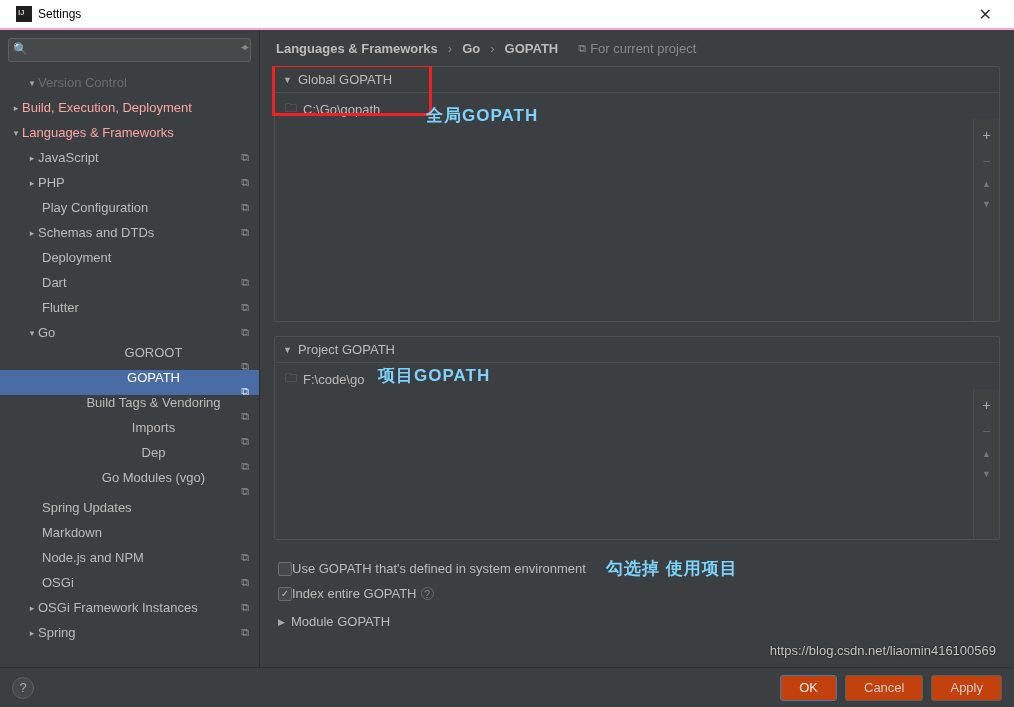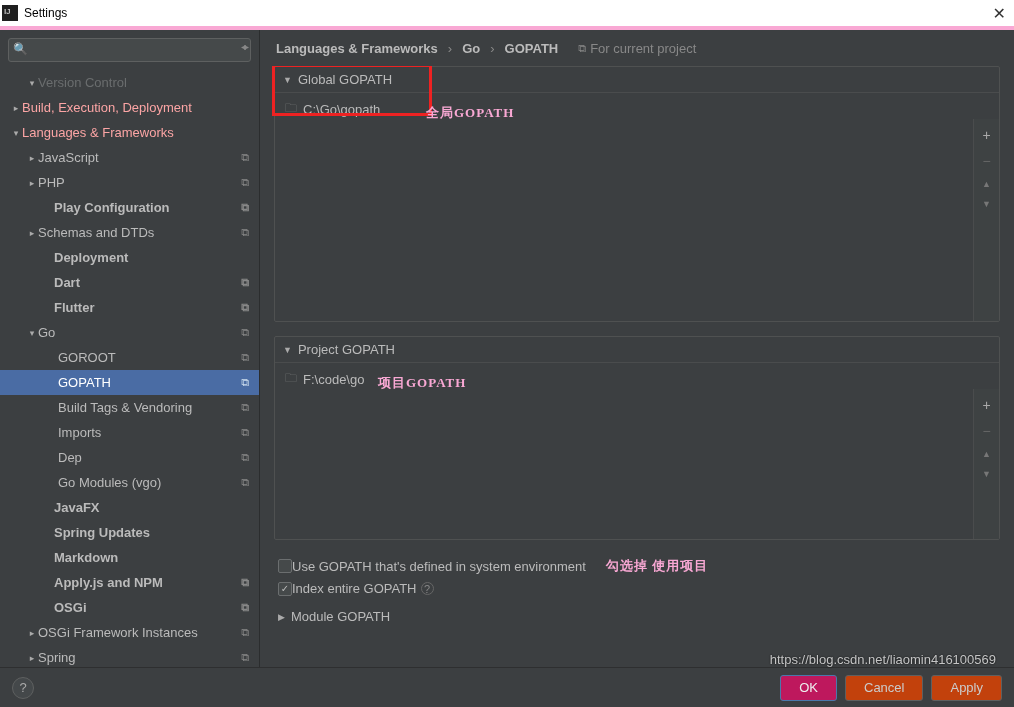"Settings" .titlebar { border-bottom: 4px solid #f9a8d4 -> 2px solid #f9a8d4; padding: 0 2px -> 0 16px }
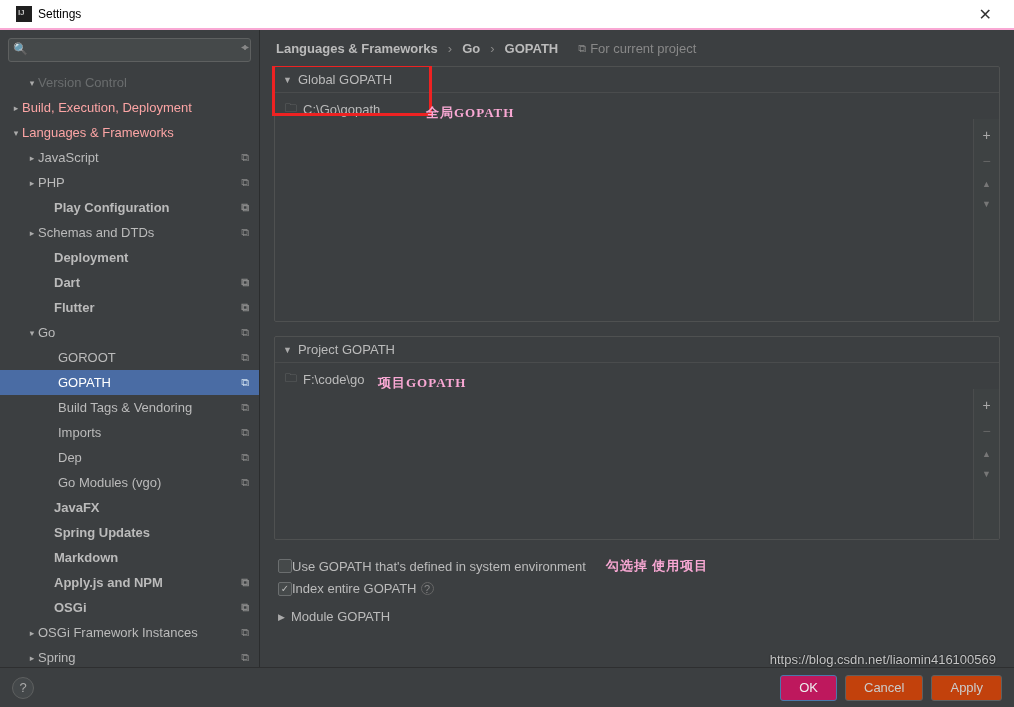"全局GOPATH" .red-text { color: #f9a8d4 -> #7dd3fc; font-family: Liberation Serif, serif -> Liberation Sans, sans-serif; font-size: 13px -> 17px }
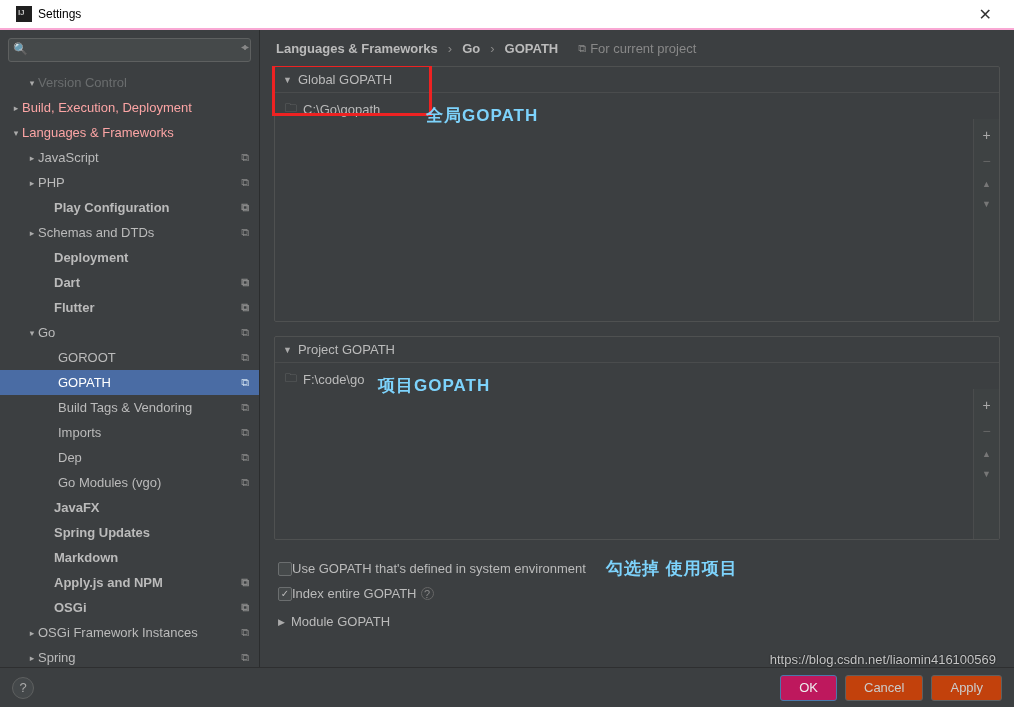"Play Configuration" .pad2 { font-weight: bold -> none; padding-left: 54px -> 42px }
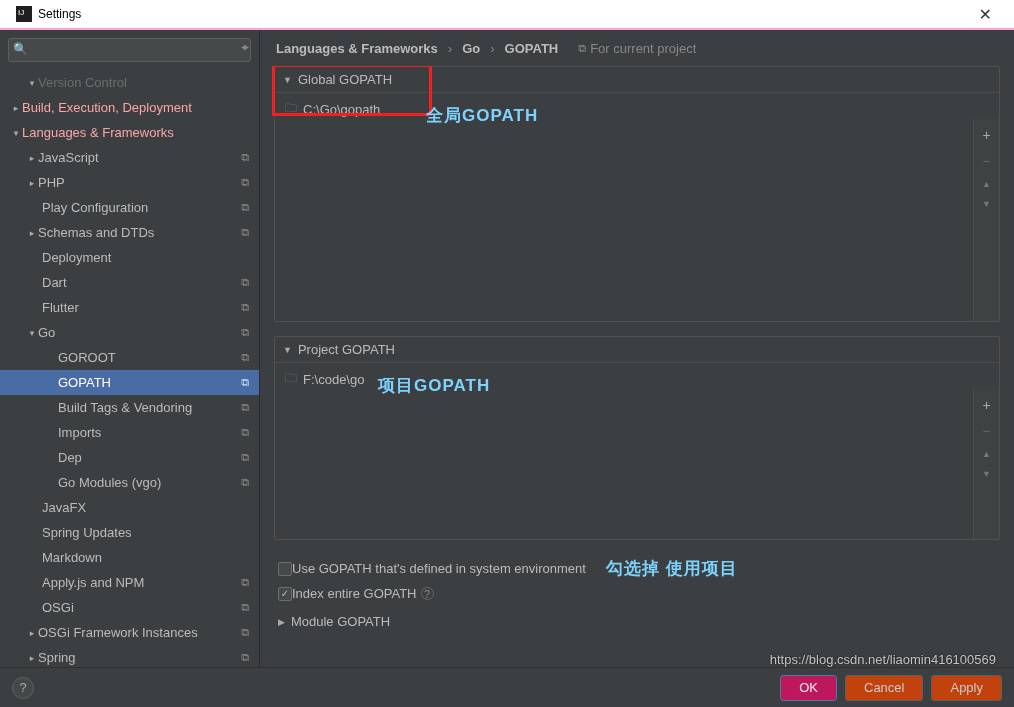"GOROOT" .pad3 { flex-direction: none -> column }
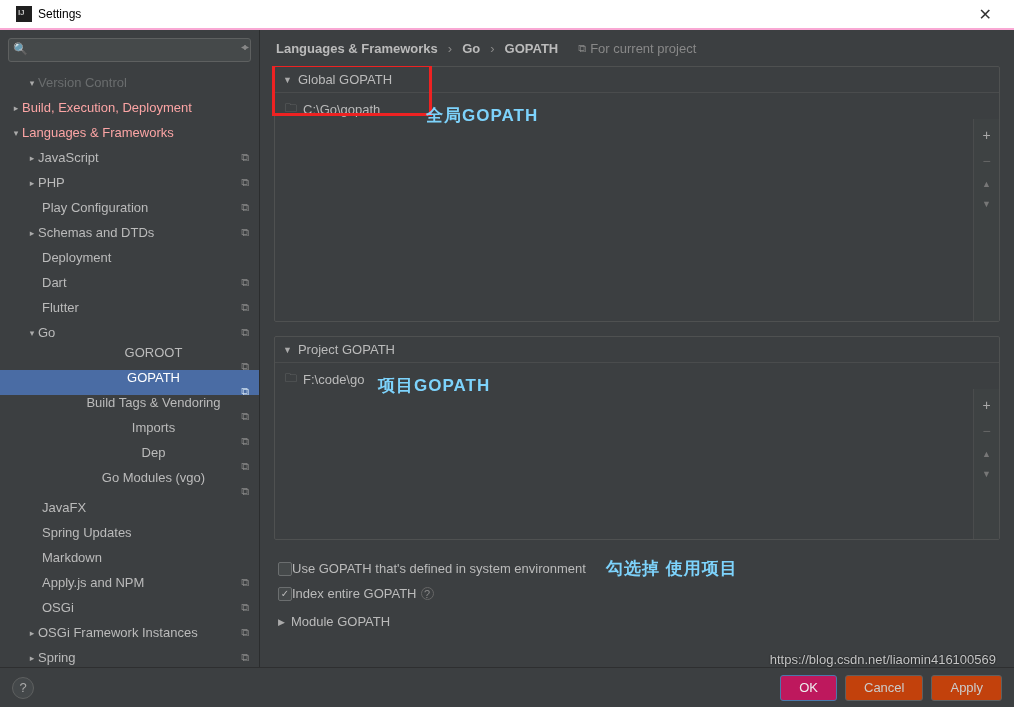"项目GOPATH" div.red-text { top: 308px -> 298px }
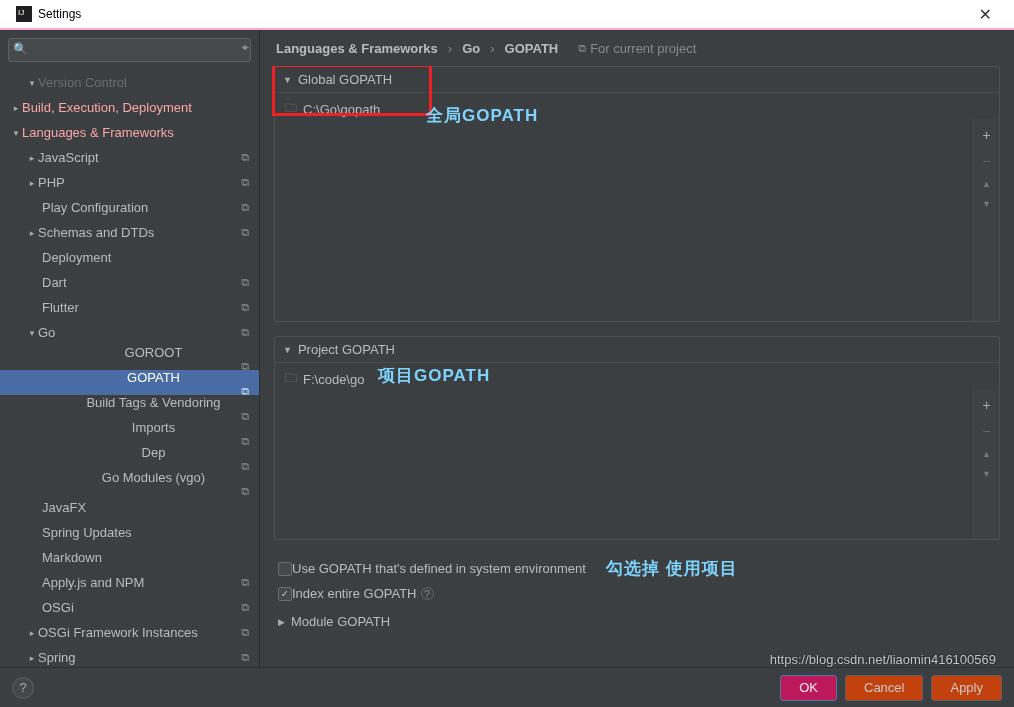"JavaFX" div.tree-item { html: <div> <span>JavaFX</span> </div> -> none }
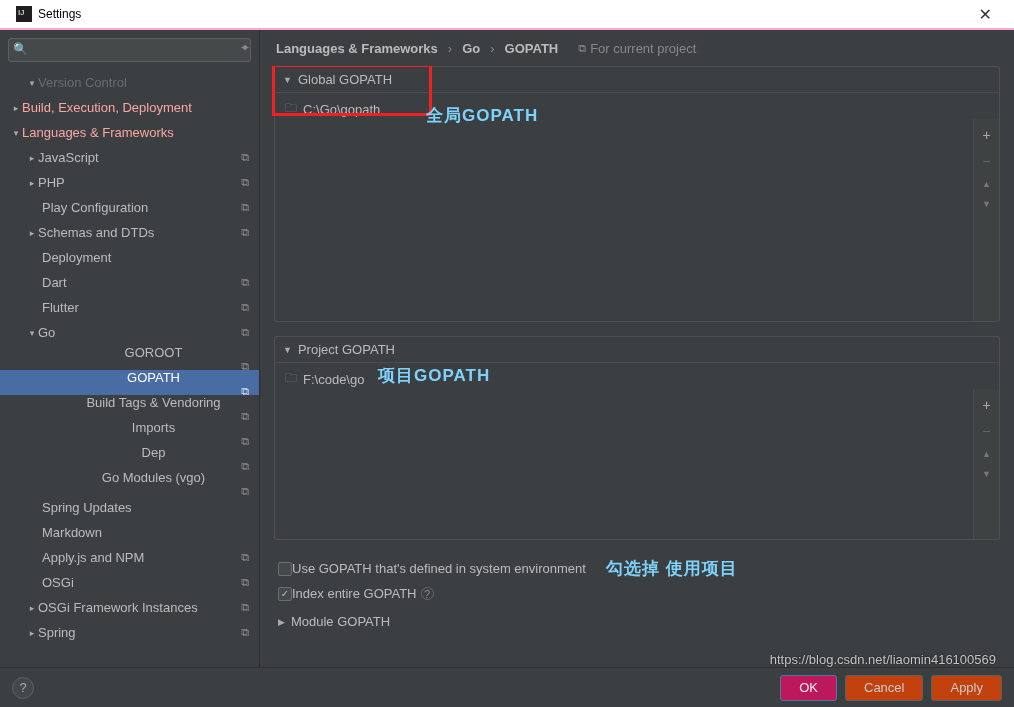"Apply.js and NPM" span.label { text: Apply.js -> Node.js }
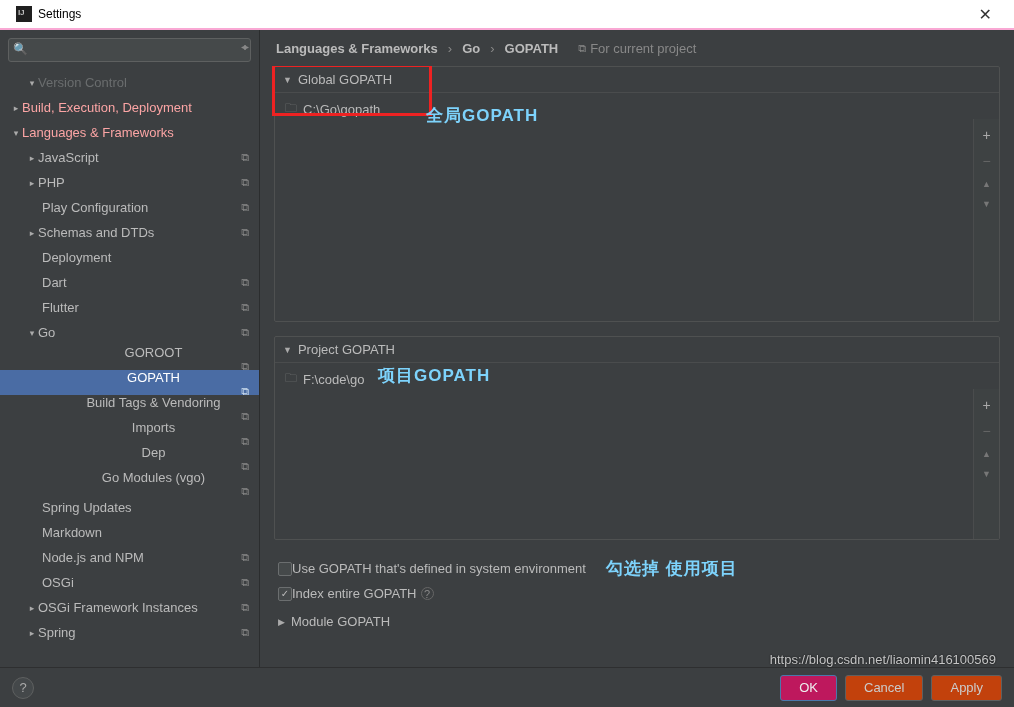"https://blog.csdn.net/liaomin416100569" .watermark { bottom: 0 -> 9px }
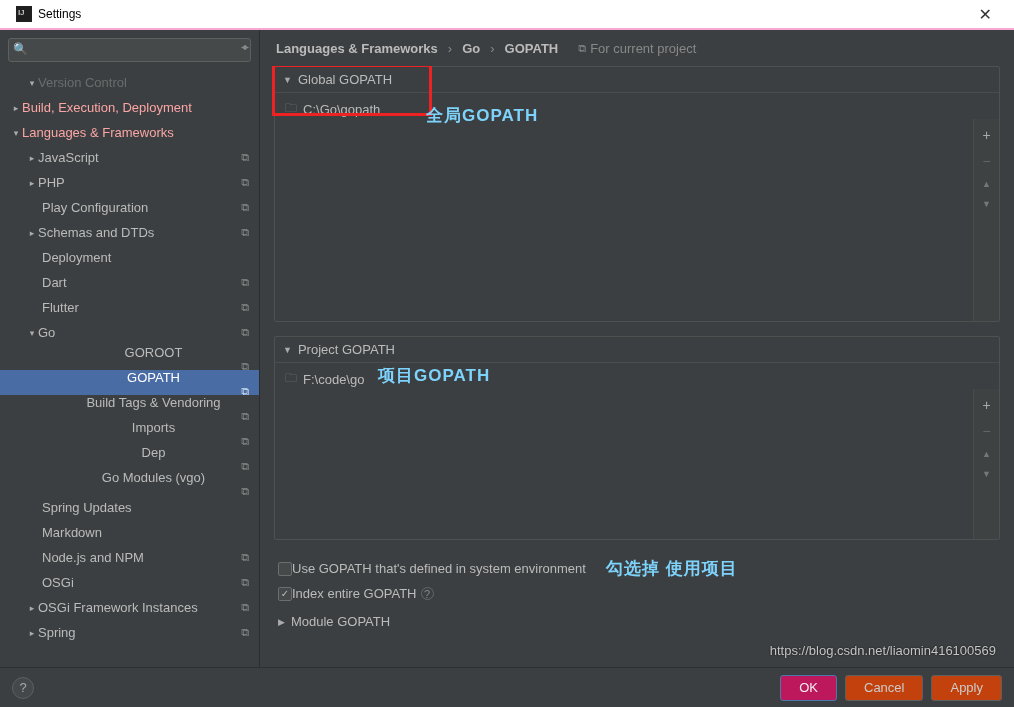"OK" .btn.primary { background: #be185d -> #c2410c }
